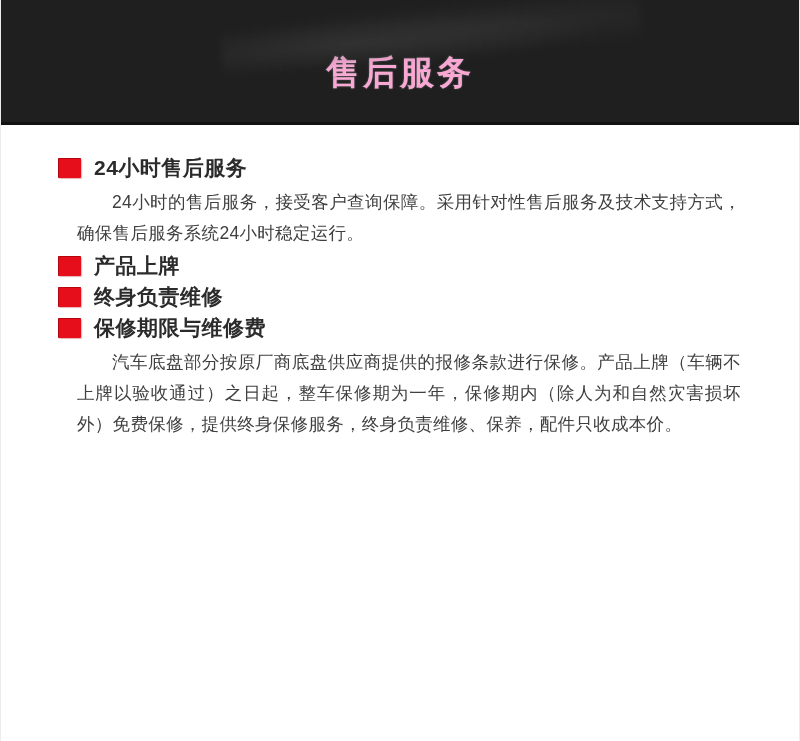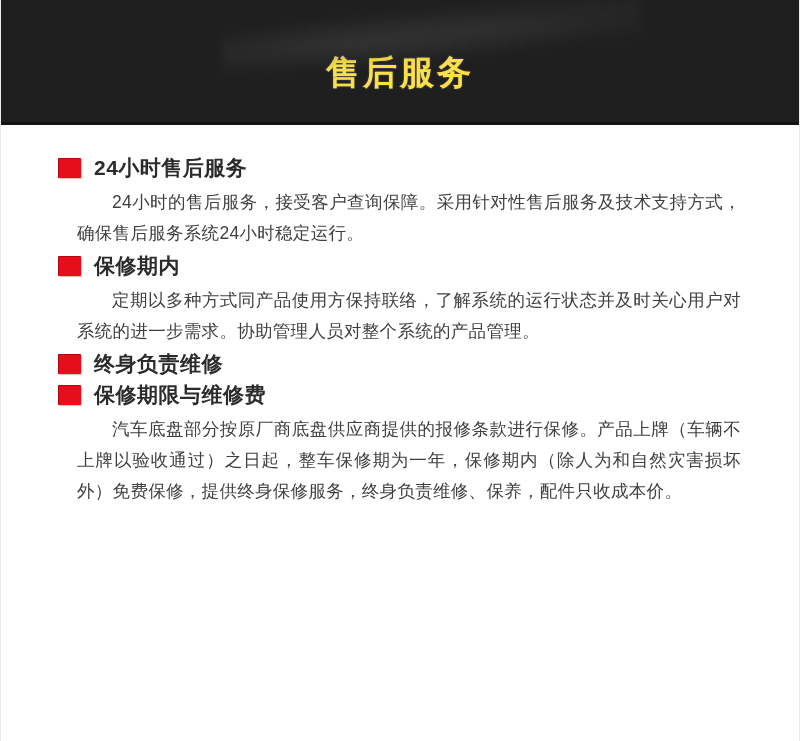"售后服务" .banner-title { color: #fde047 -> #f9a8d4 }
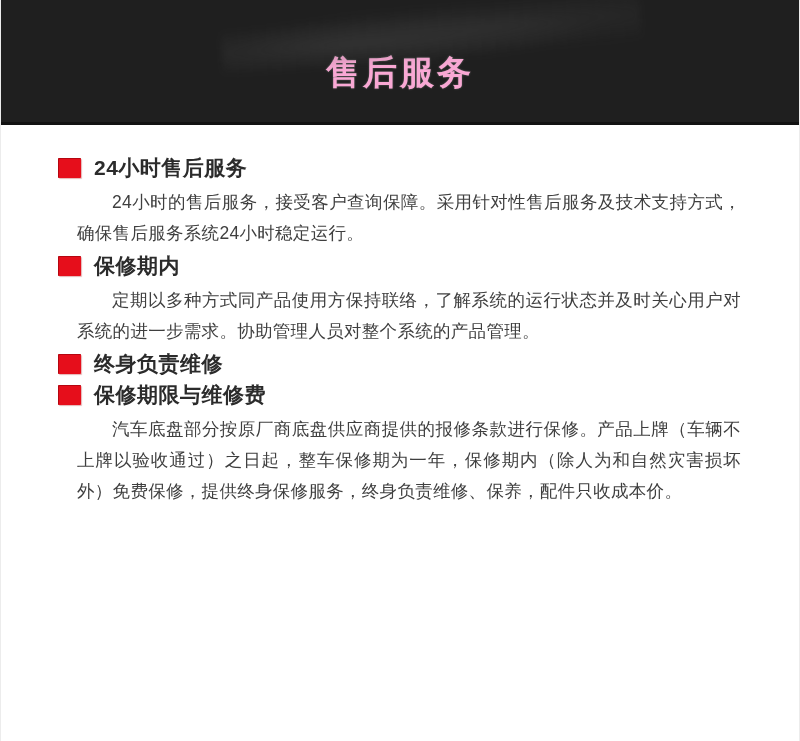"保修期内" span.section-heading { text: 保修期内 -> 产品上牌 }
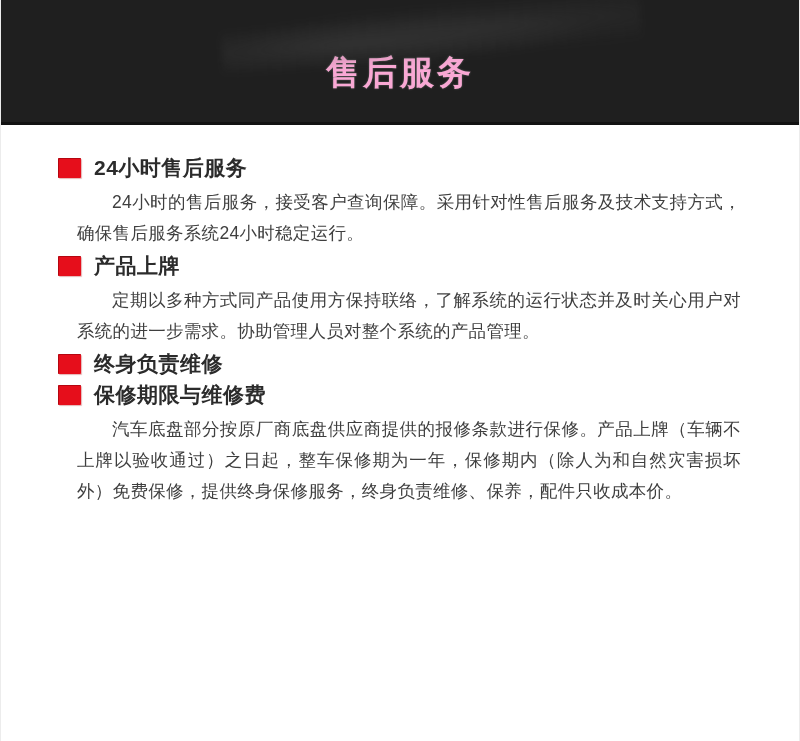"定期以多种方式同产品使用方保持联络，了解系统的运行状态并及时关心用户对系统的进一" div.section-body { html: <div> <p>定期以多种方式同产品使用方保持联络，了解系统的运行状态并及时关心用户对系统的进一步需求。协助管理人员对整个系统的产品管理。</p> </div> -> none }
